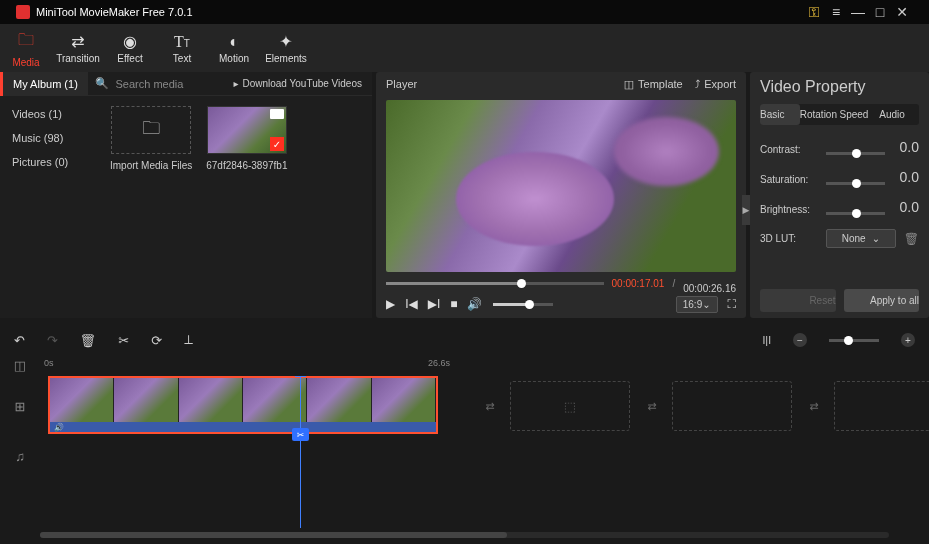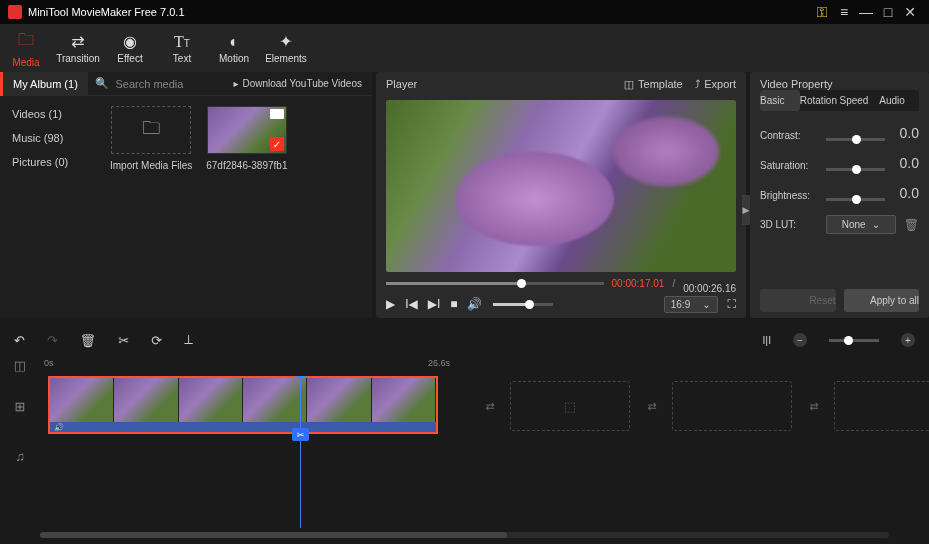"MiniTool MovieMaker Free 7.0.1" .titlebar { padding: 0 8px -> 0 16px }
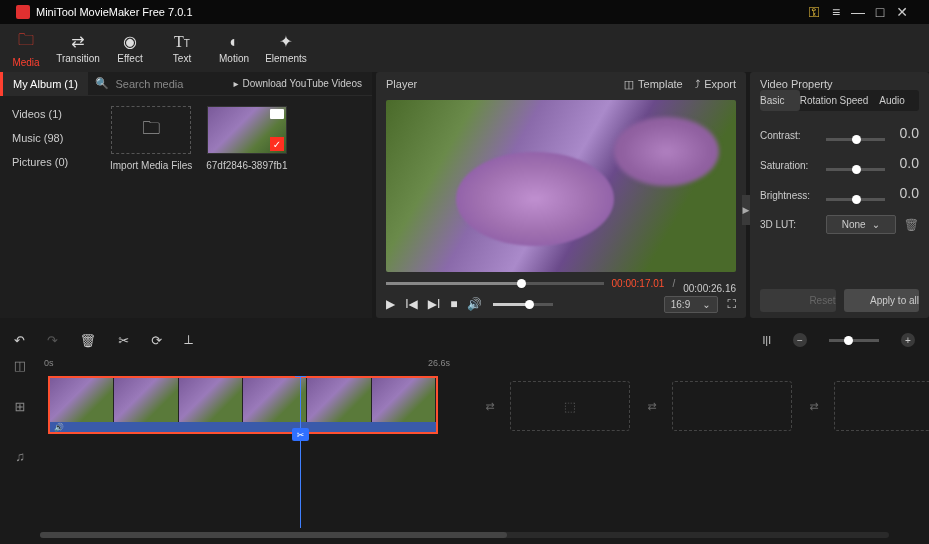"Video Property" .proptitle { font-size: 11px -> 16px; margin-bottom: none -> 8px }
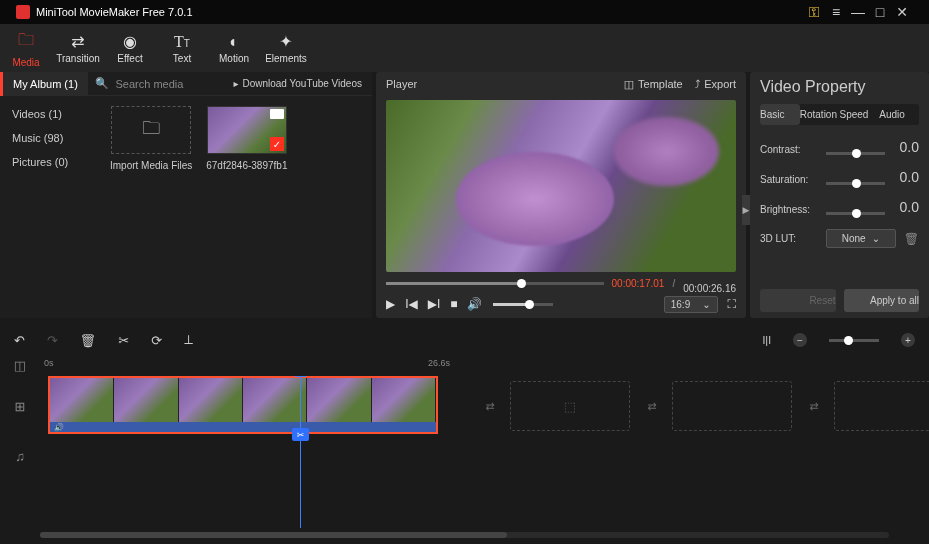"16:9" .aspectsel { gap: 12px -> 0 }
